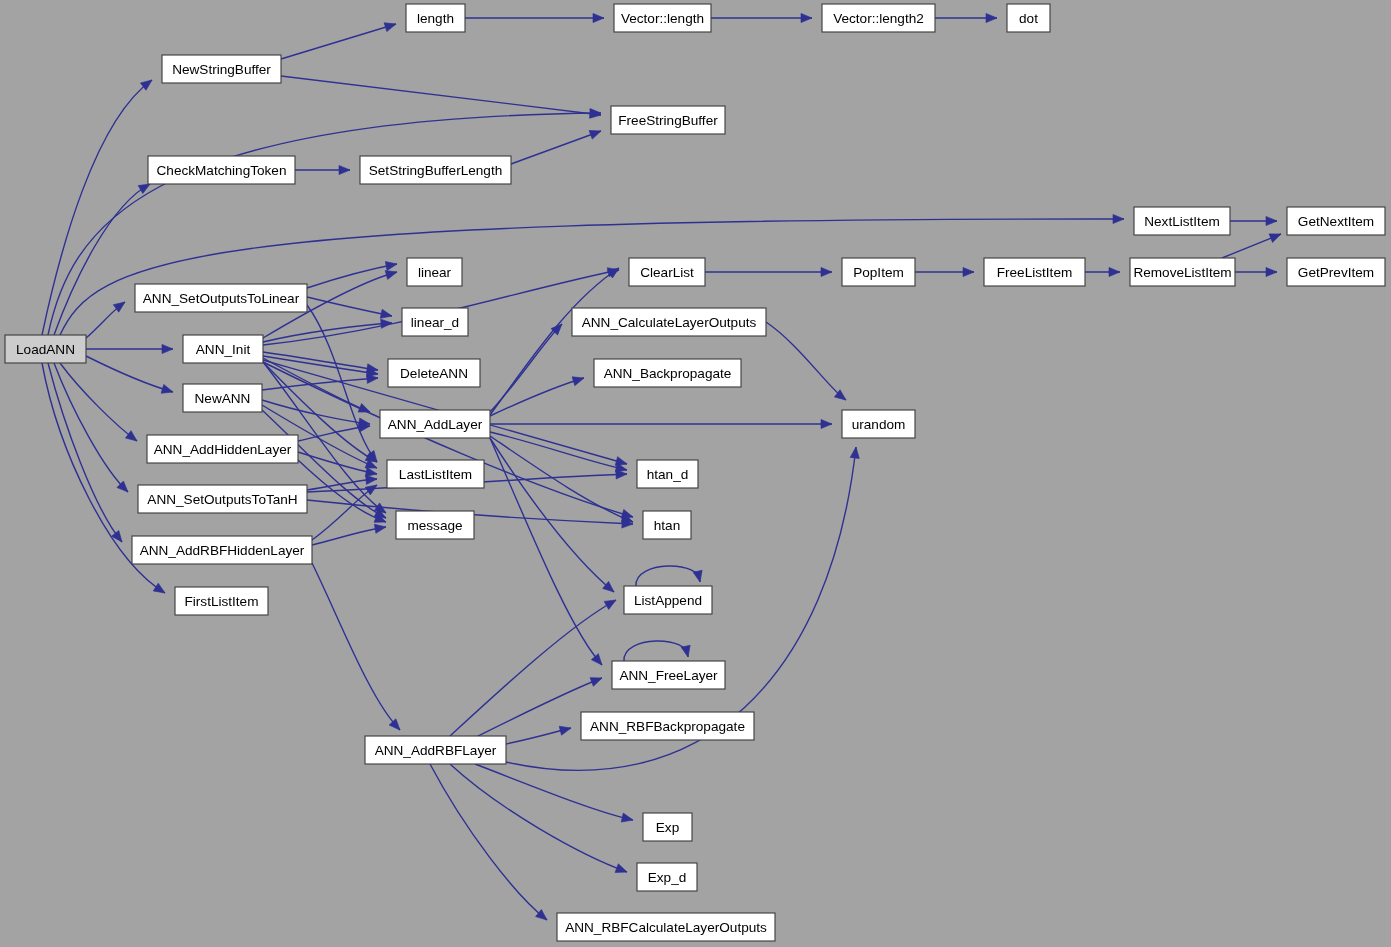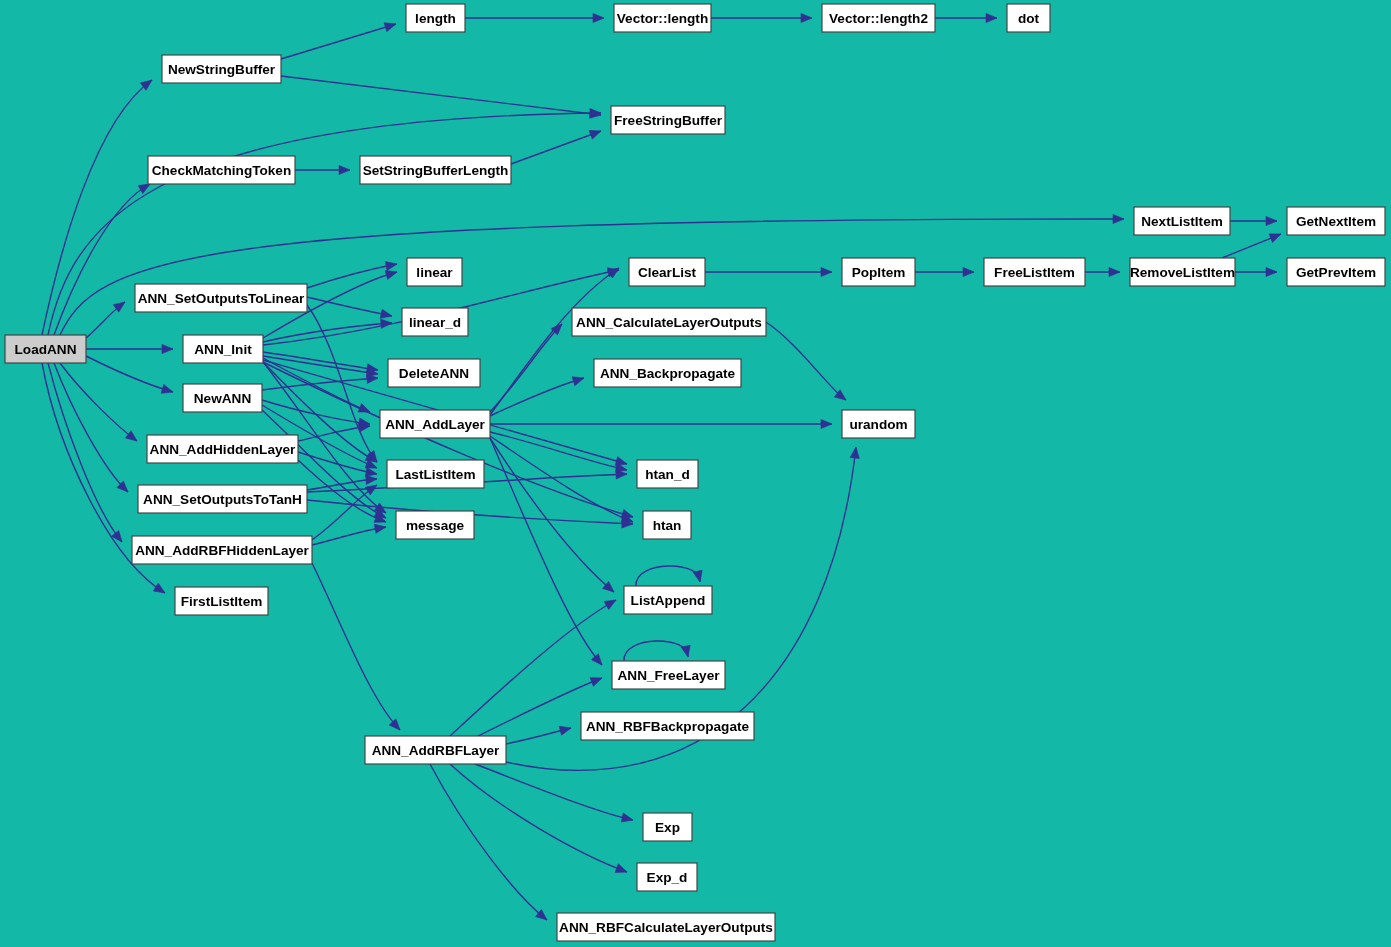"length" #graph-canvas { background: #14b8a6 -> #a3a3a3; font-weight: bold -> none }
